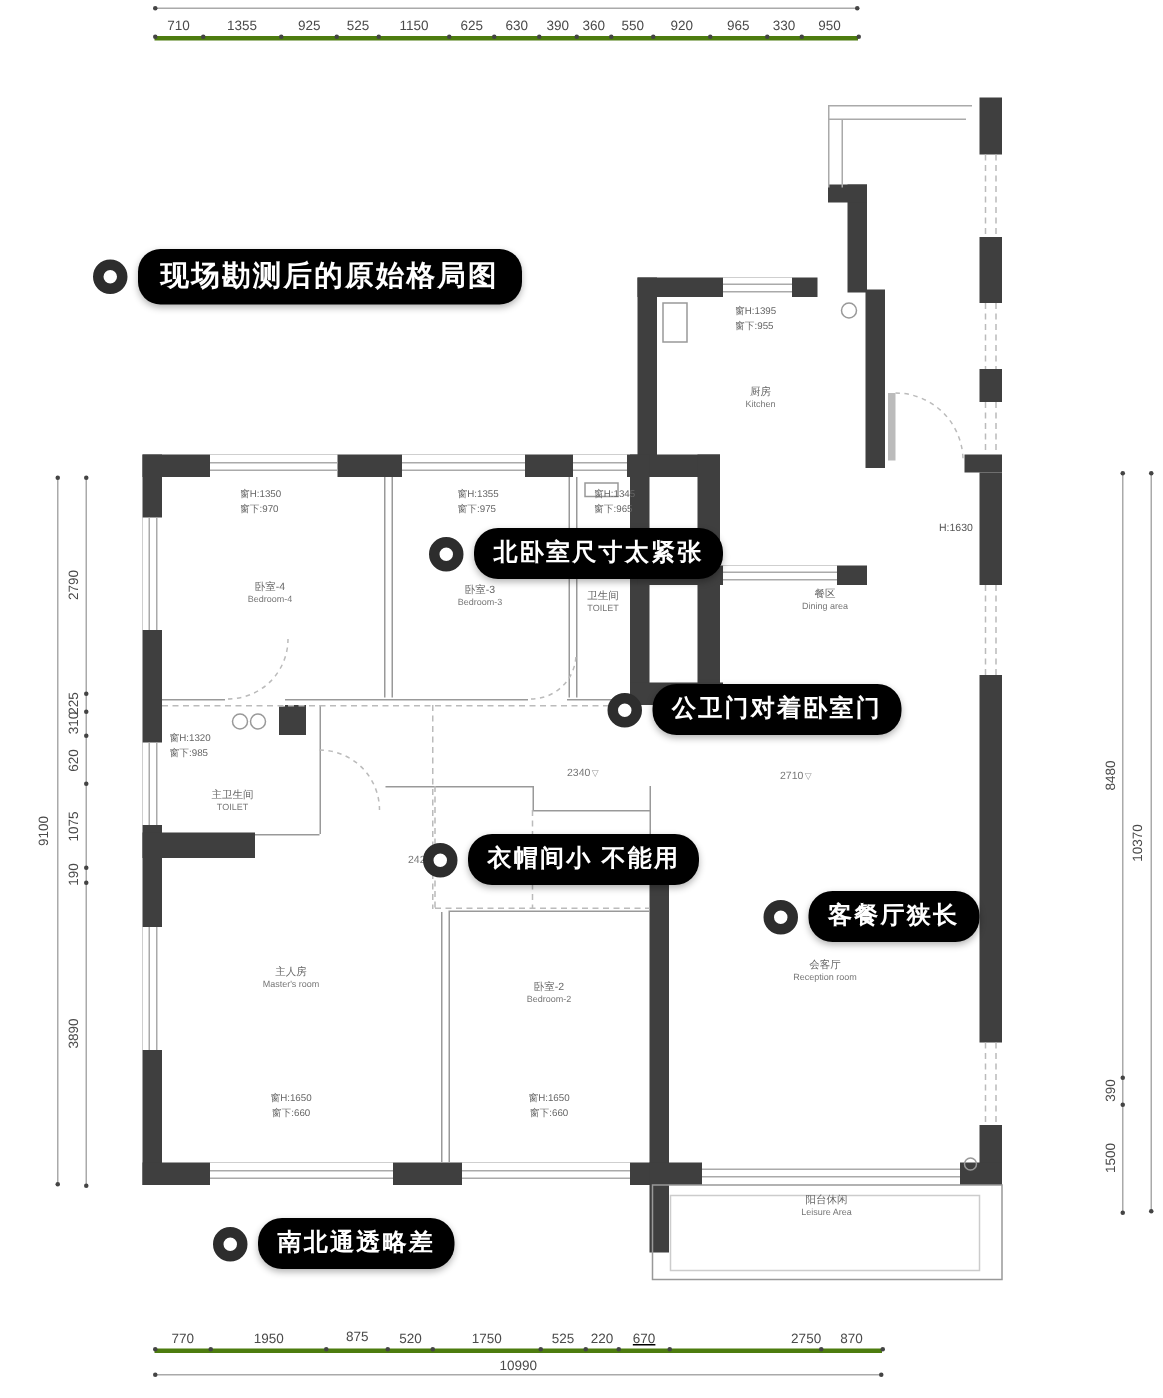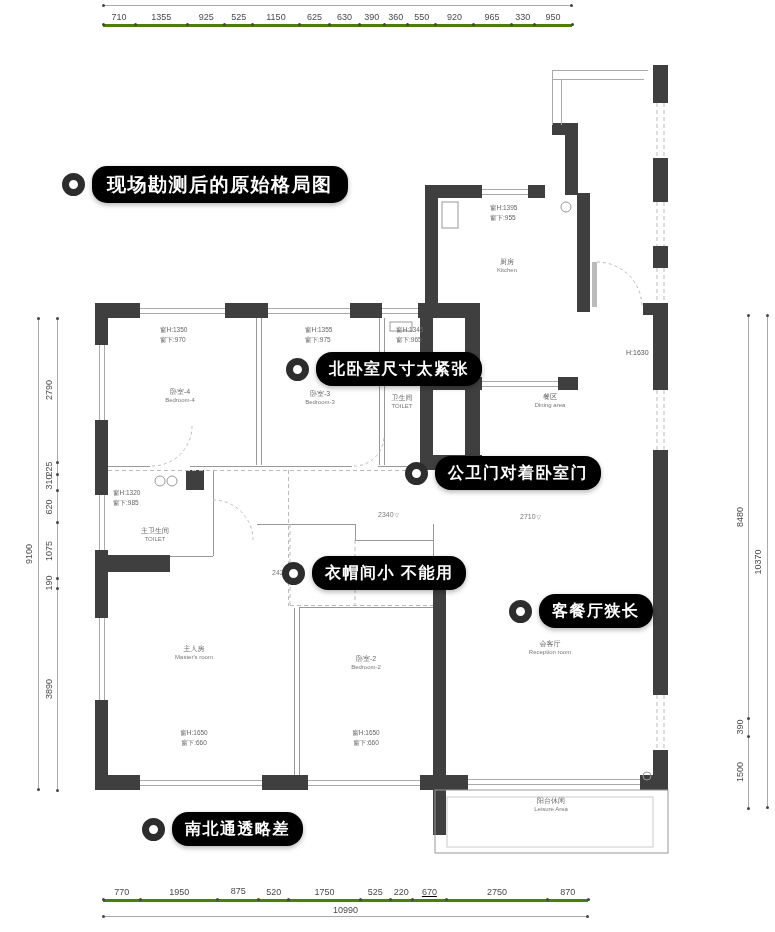"2750" span.seg { justify-content: none -> flex-end }
